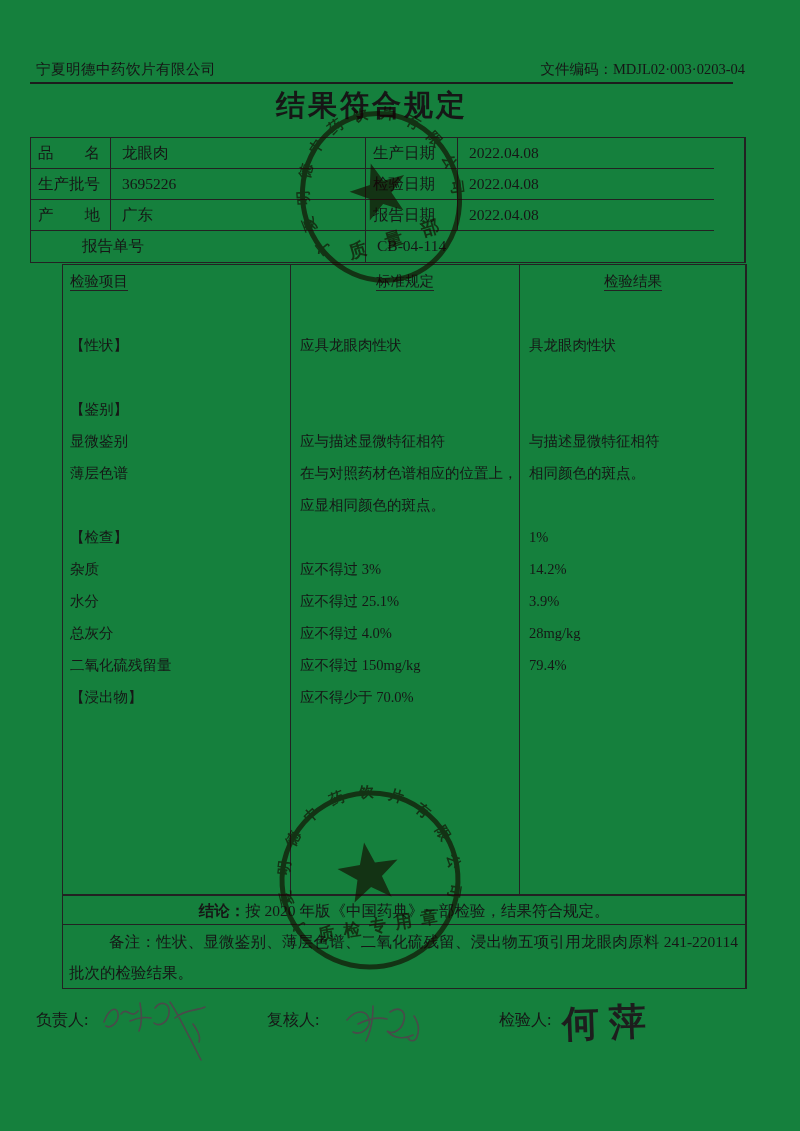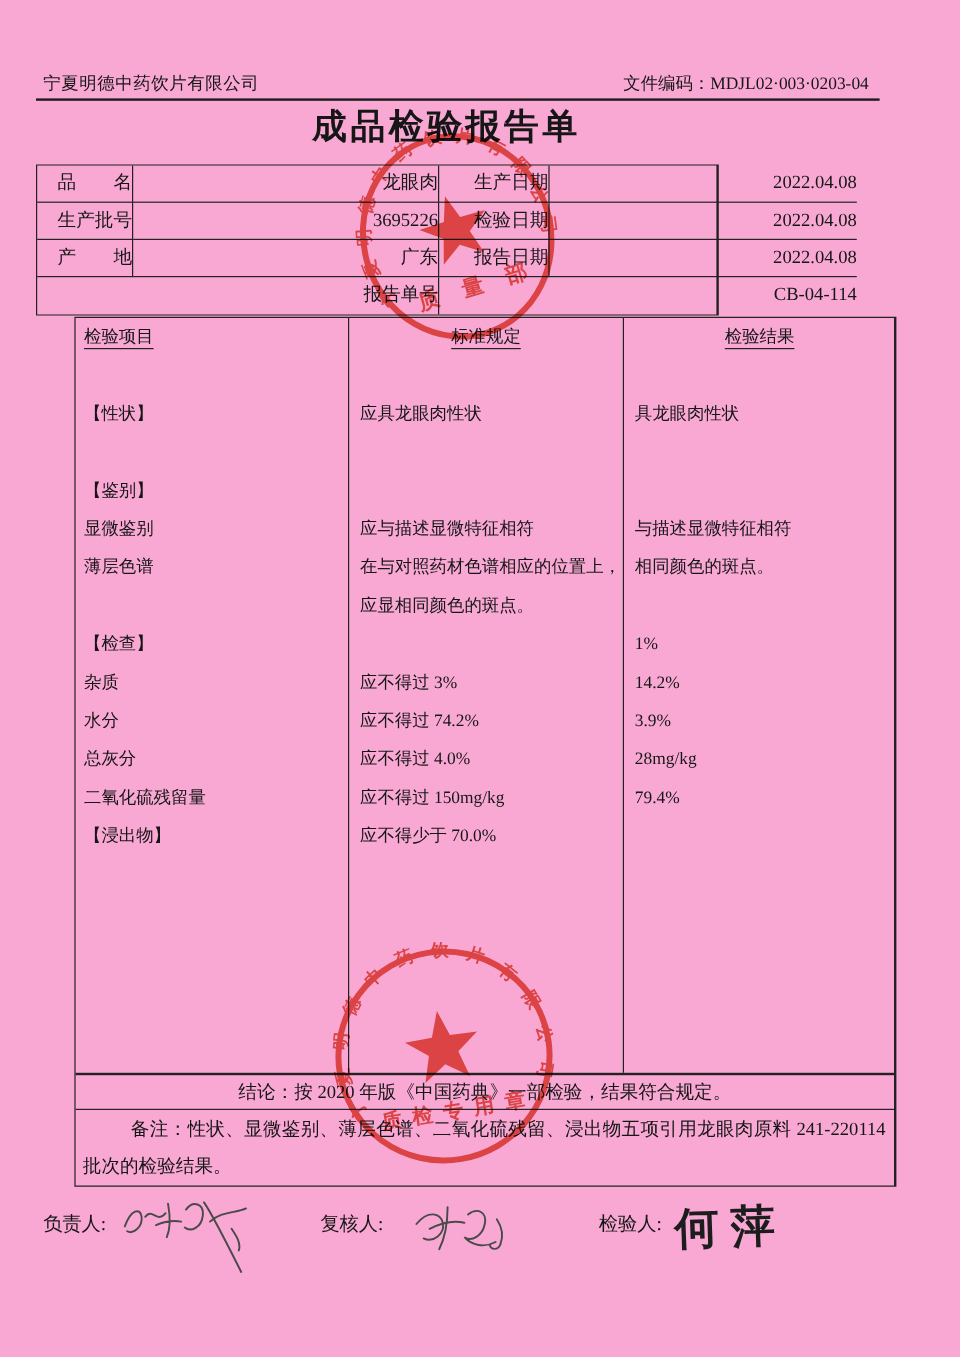"宁夏明德中药饮片有限公司" .page { background: #f9a8d4 -> #15803d }
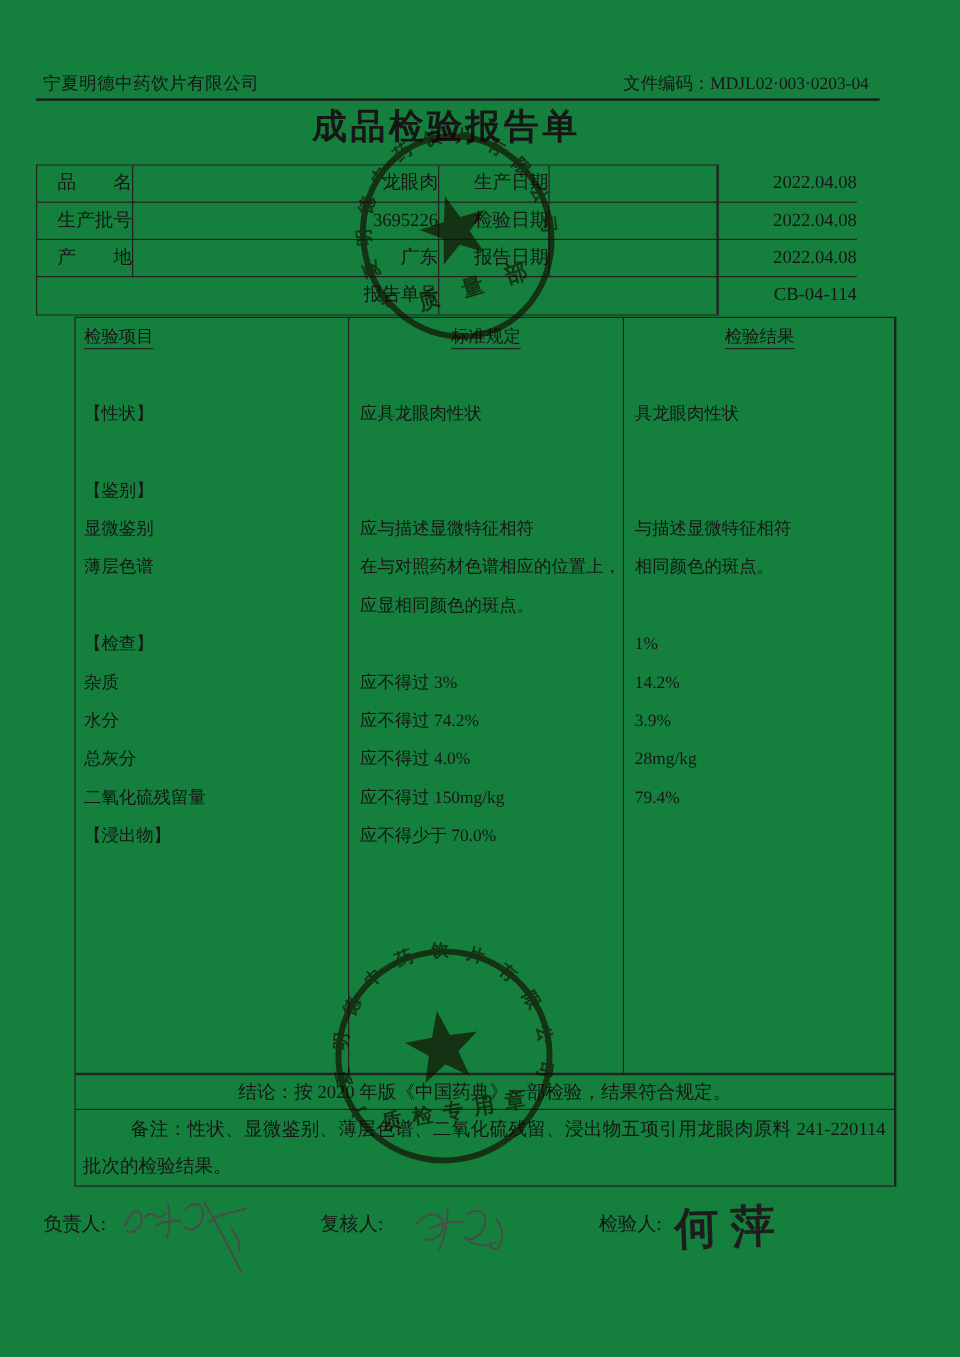"文件编码：MDJL02·003·0203-04" .hdr-code { right: 76px -> 55px }
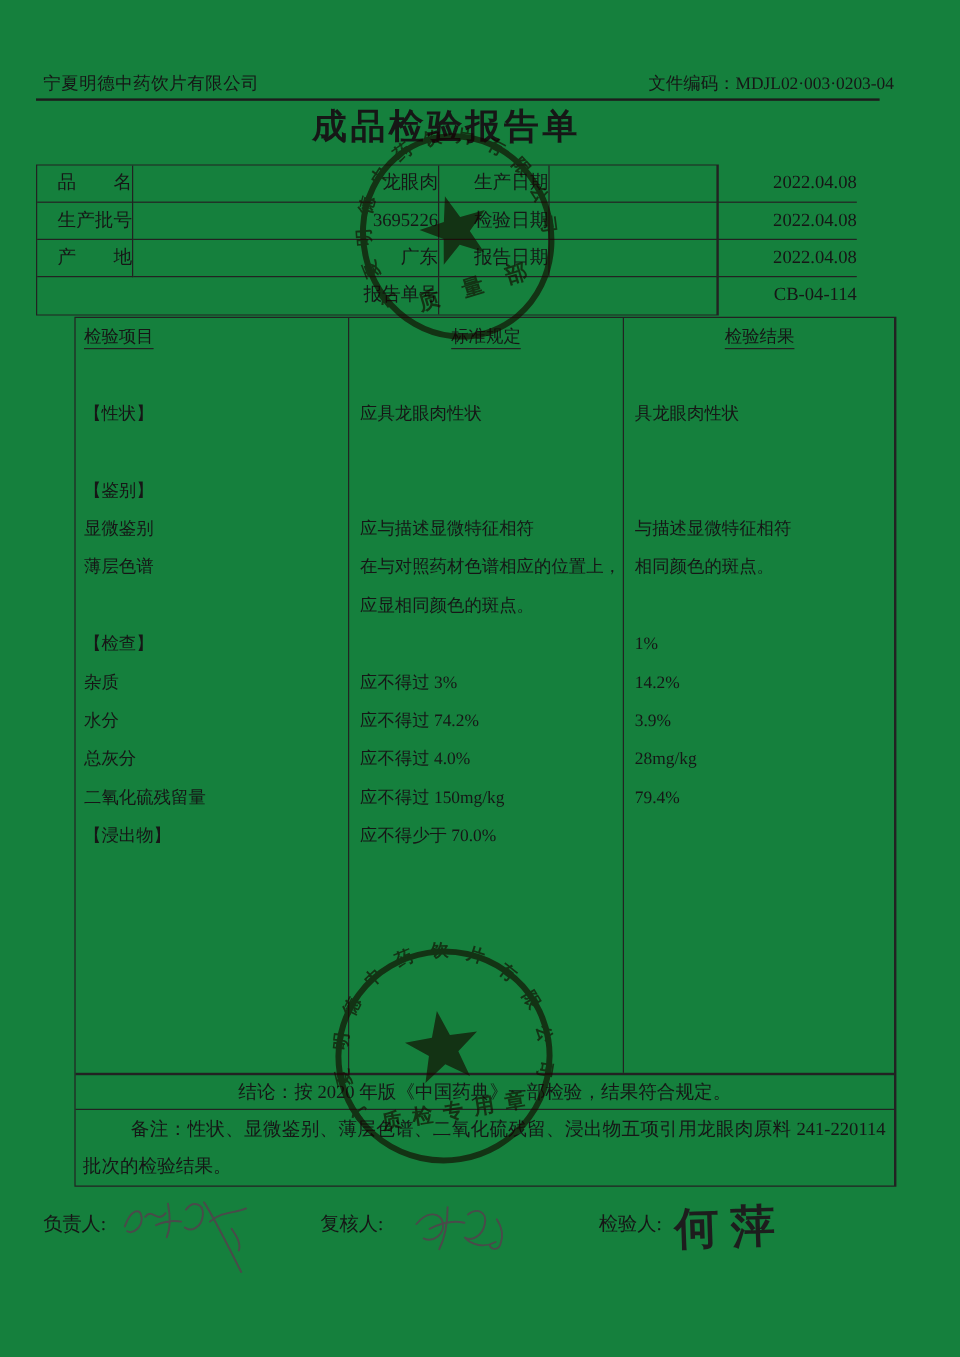"成品检验报告单" div.doc-title { text: 成品检验报告单 -> 结果符合规定 }
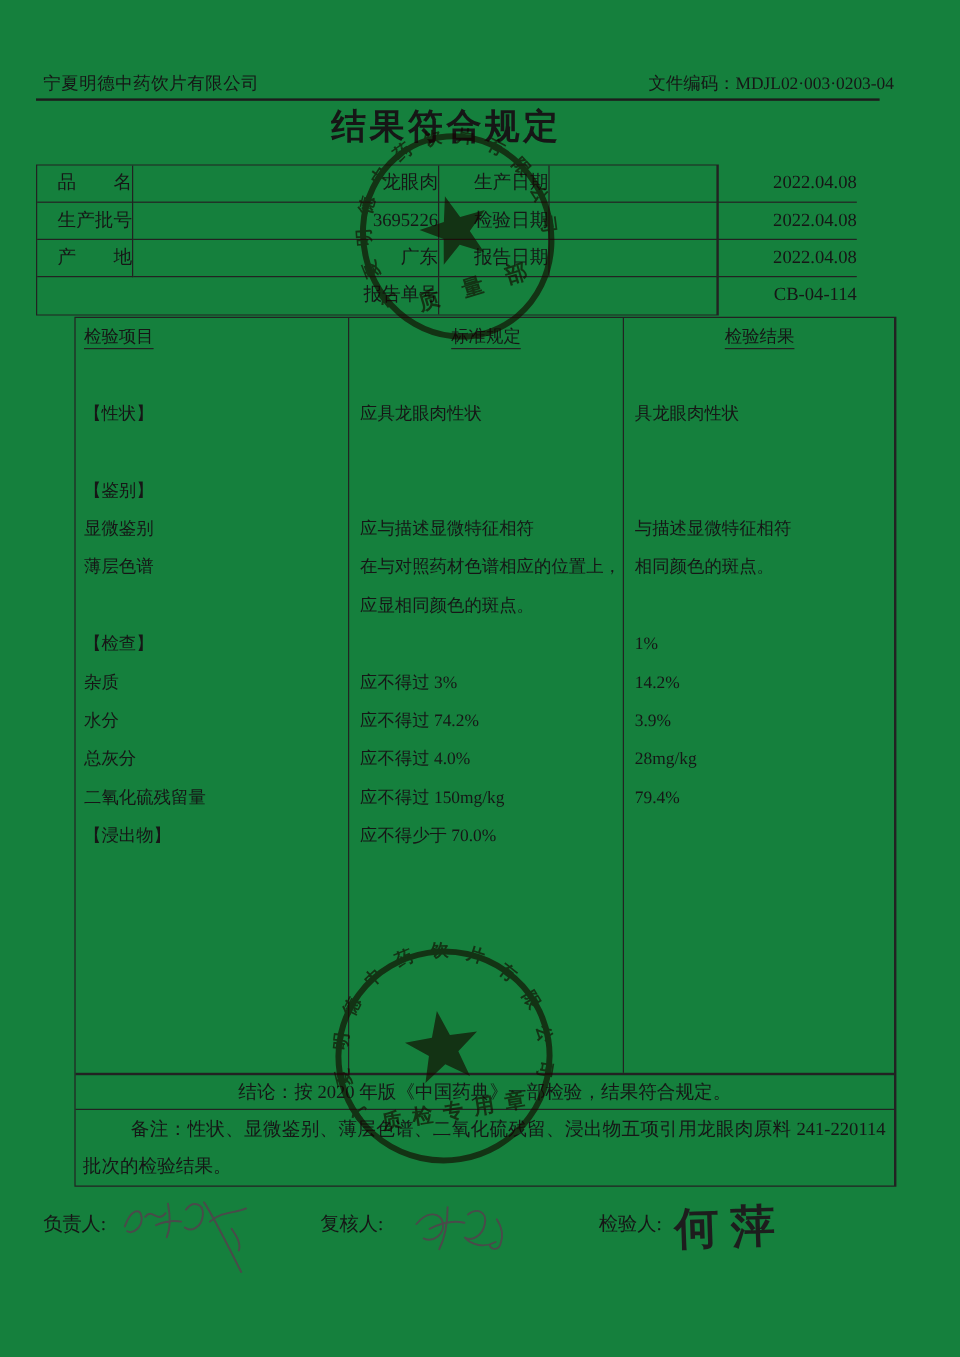"品 名" .info-table { text-align: right -> none; width: 569px -> 716px }
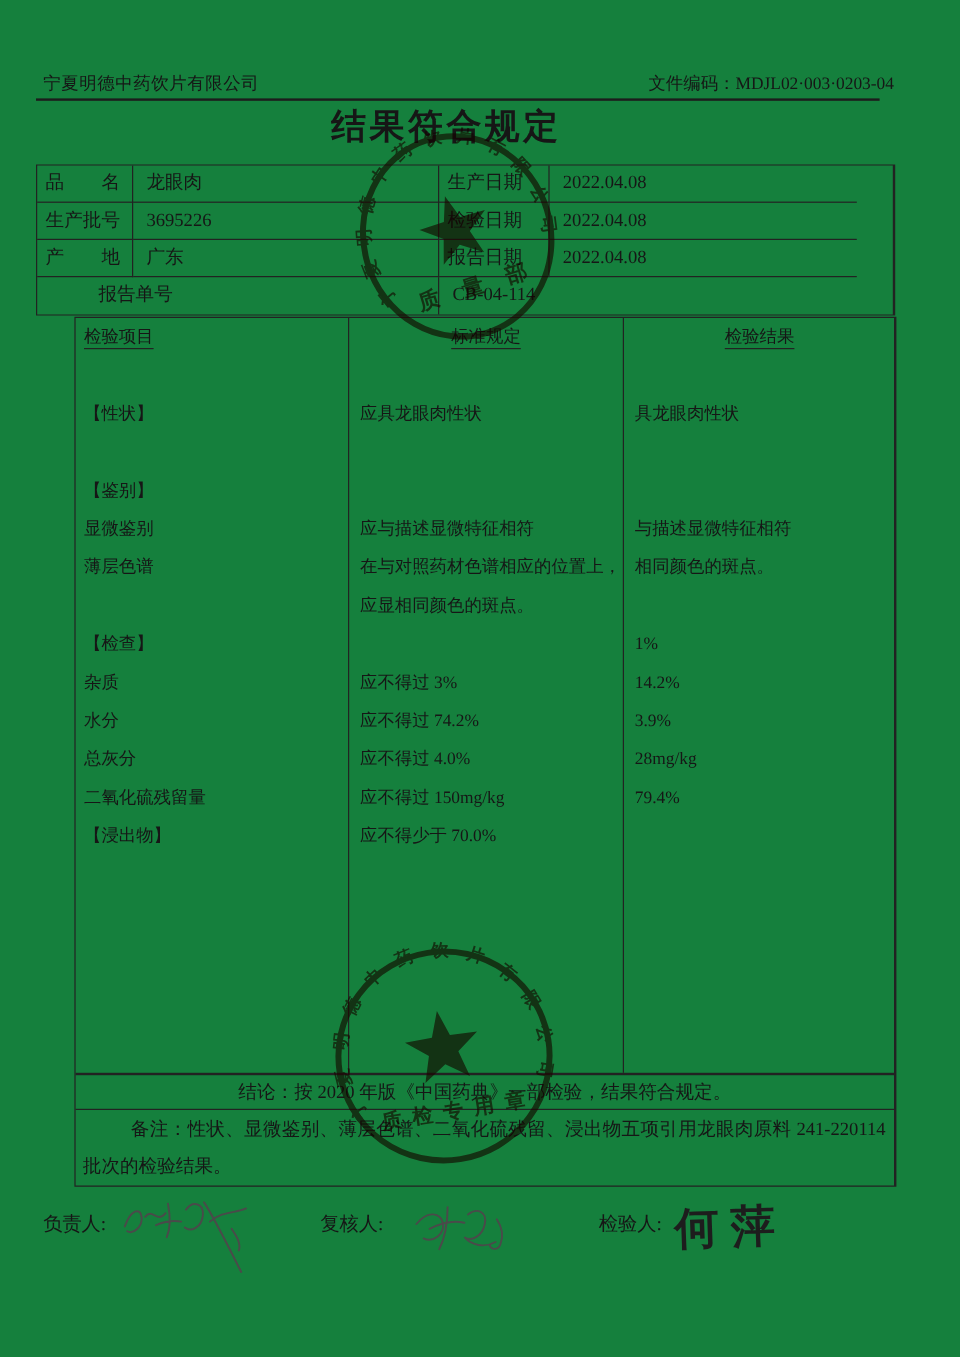"应不得过 74.2%" div.line { text: 74.2% -> 25.1% }
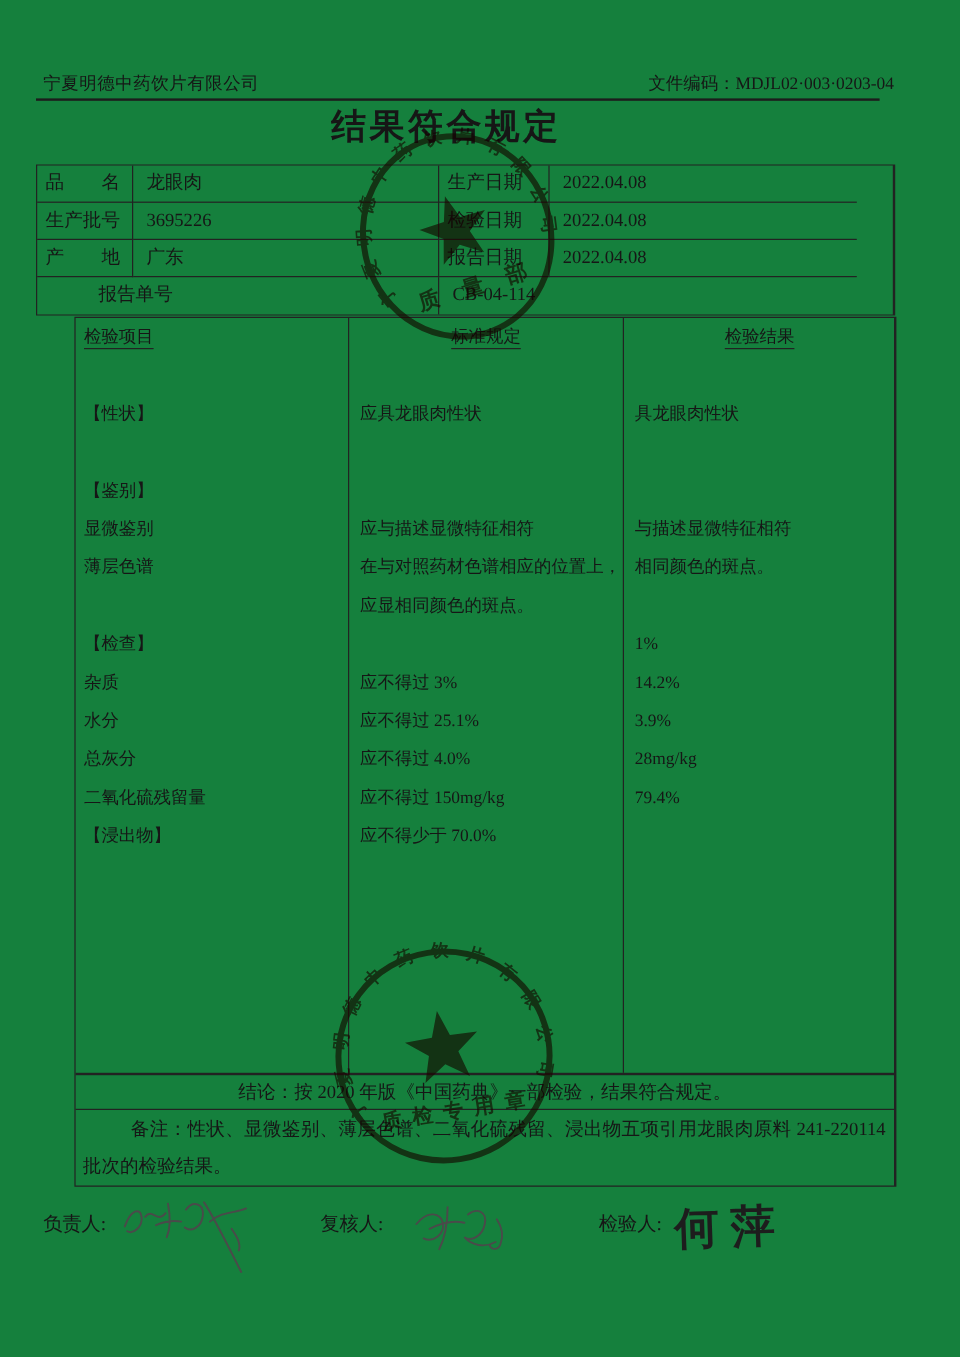"结论：" .concl-label { font-weight: normal -> bold }
